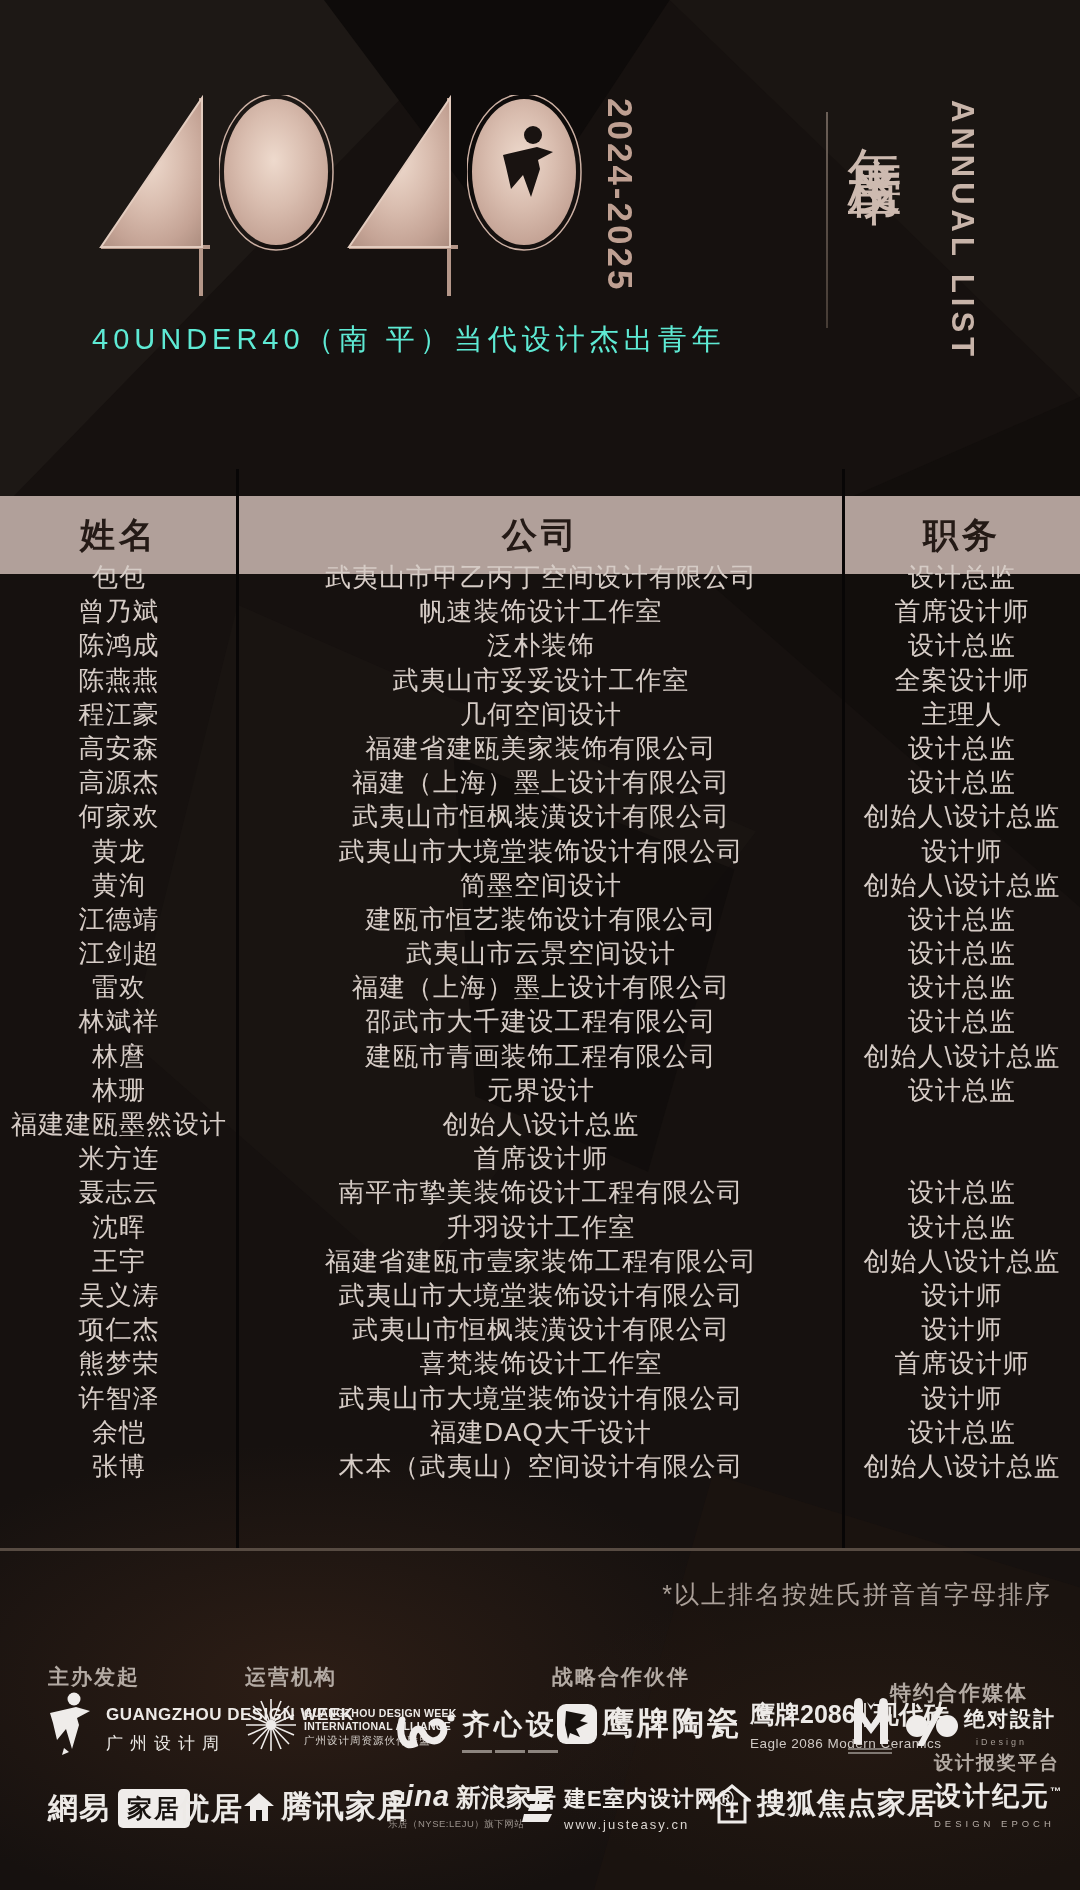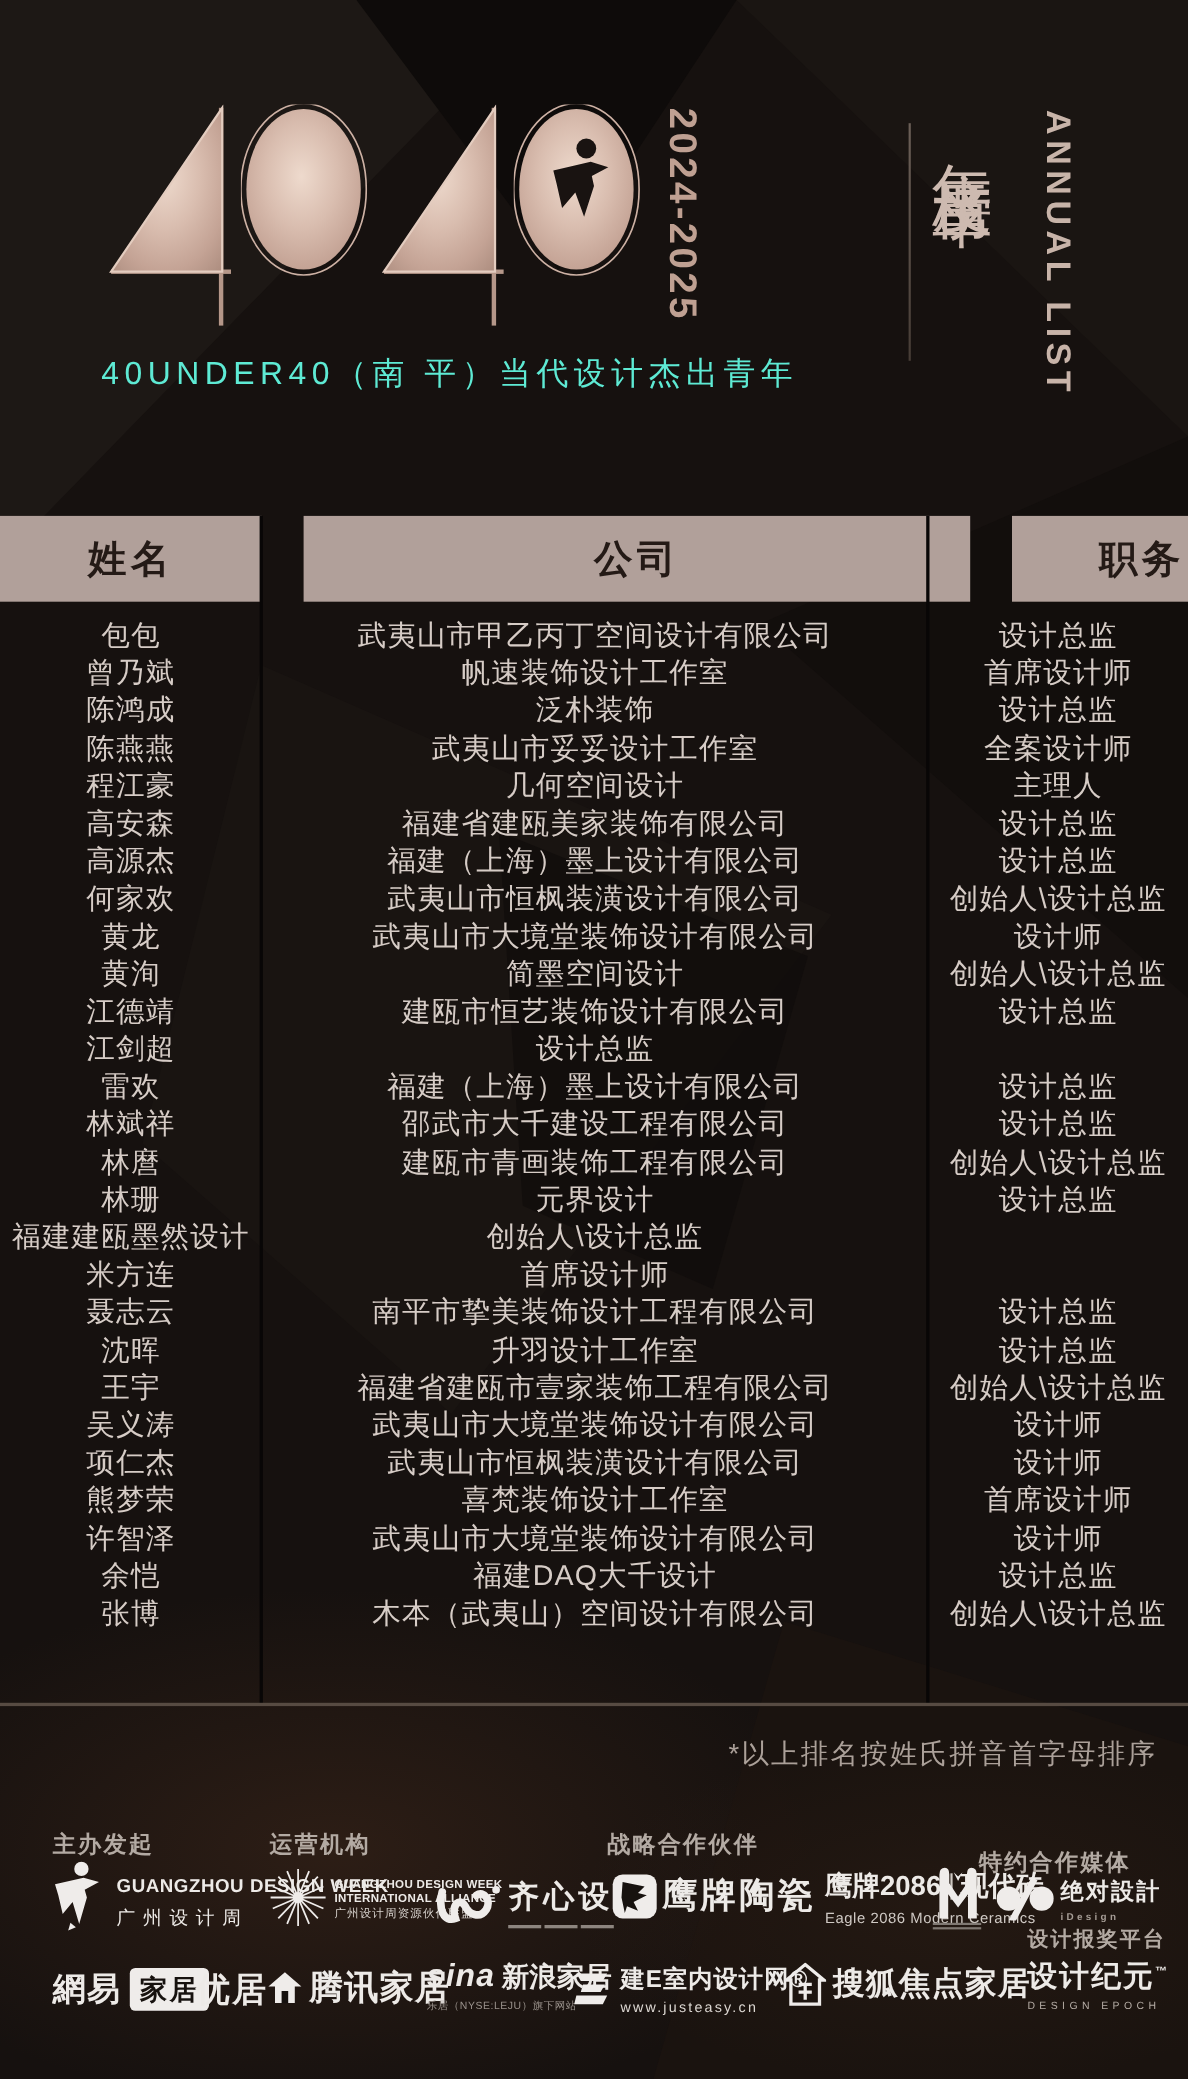"姓名" .thead { gap: 38px -> none; top: 469px -> 496px }
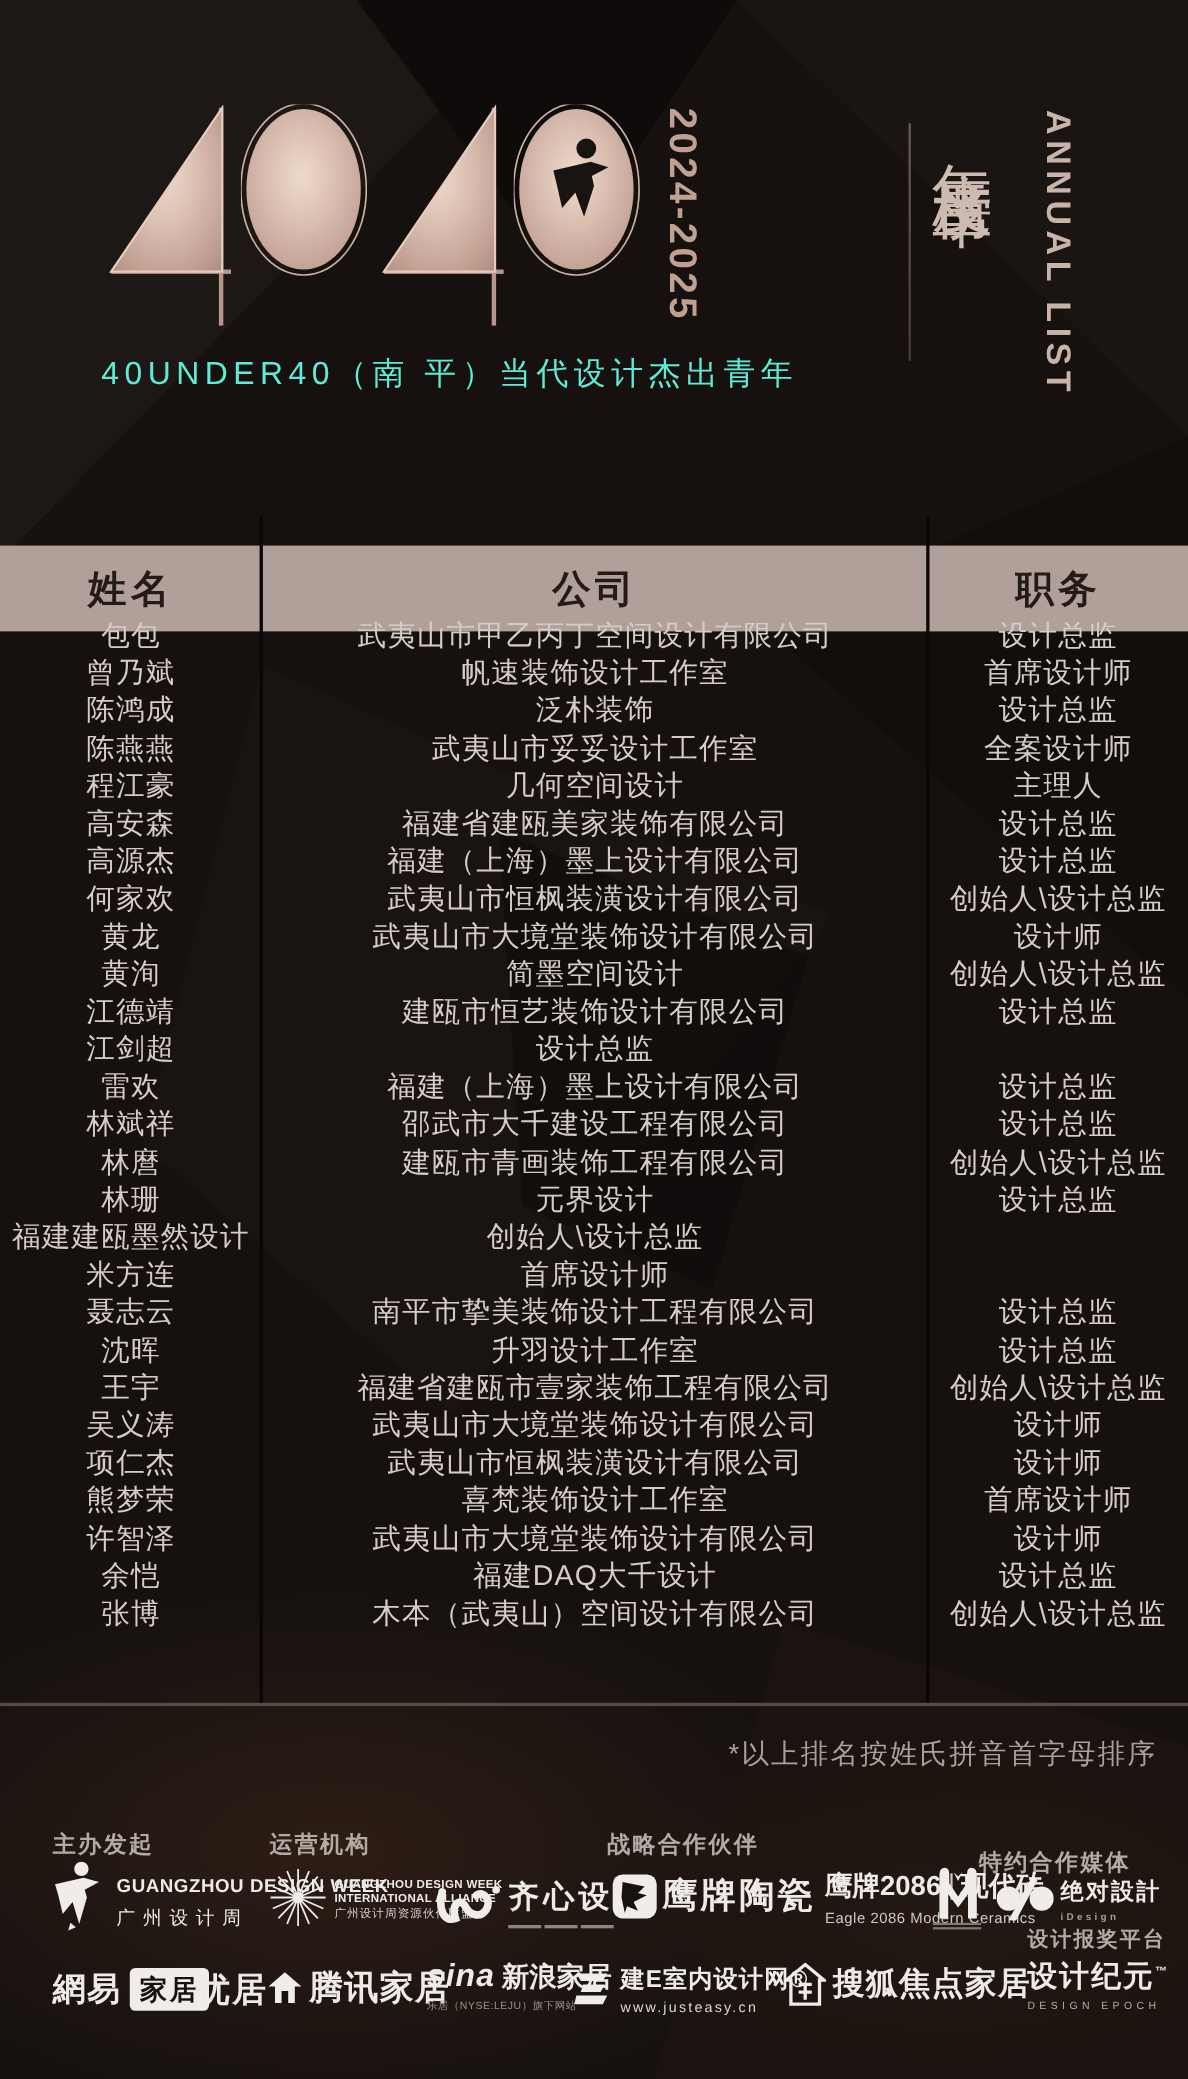"武夷山市云景空间设计" div.cell { html: none -> <div>武夷山市云景空间设计</div> }
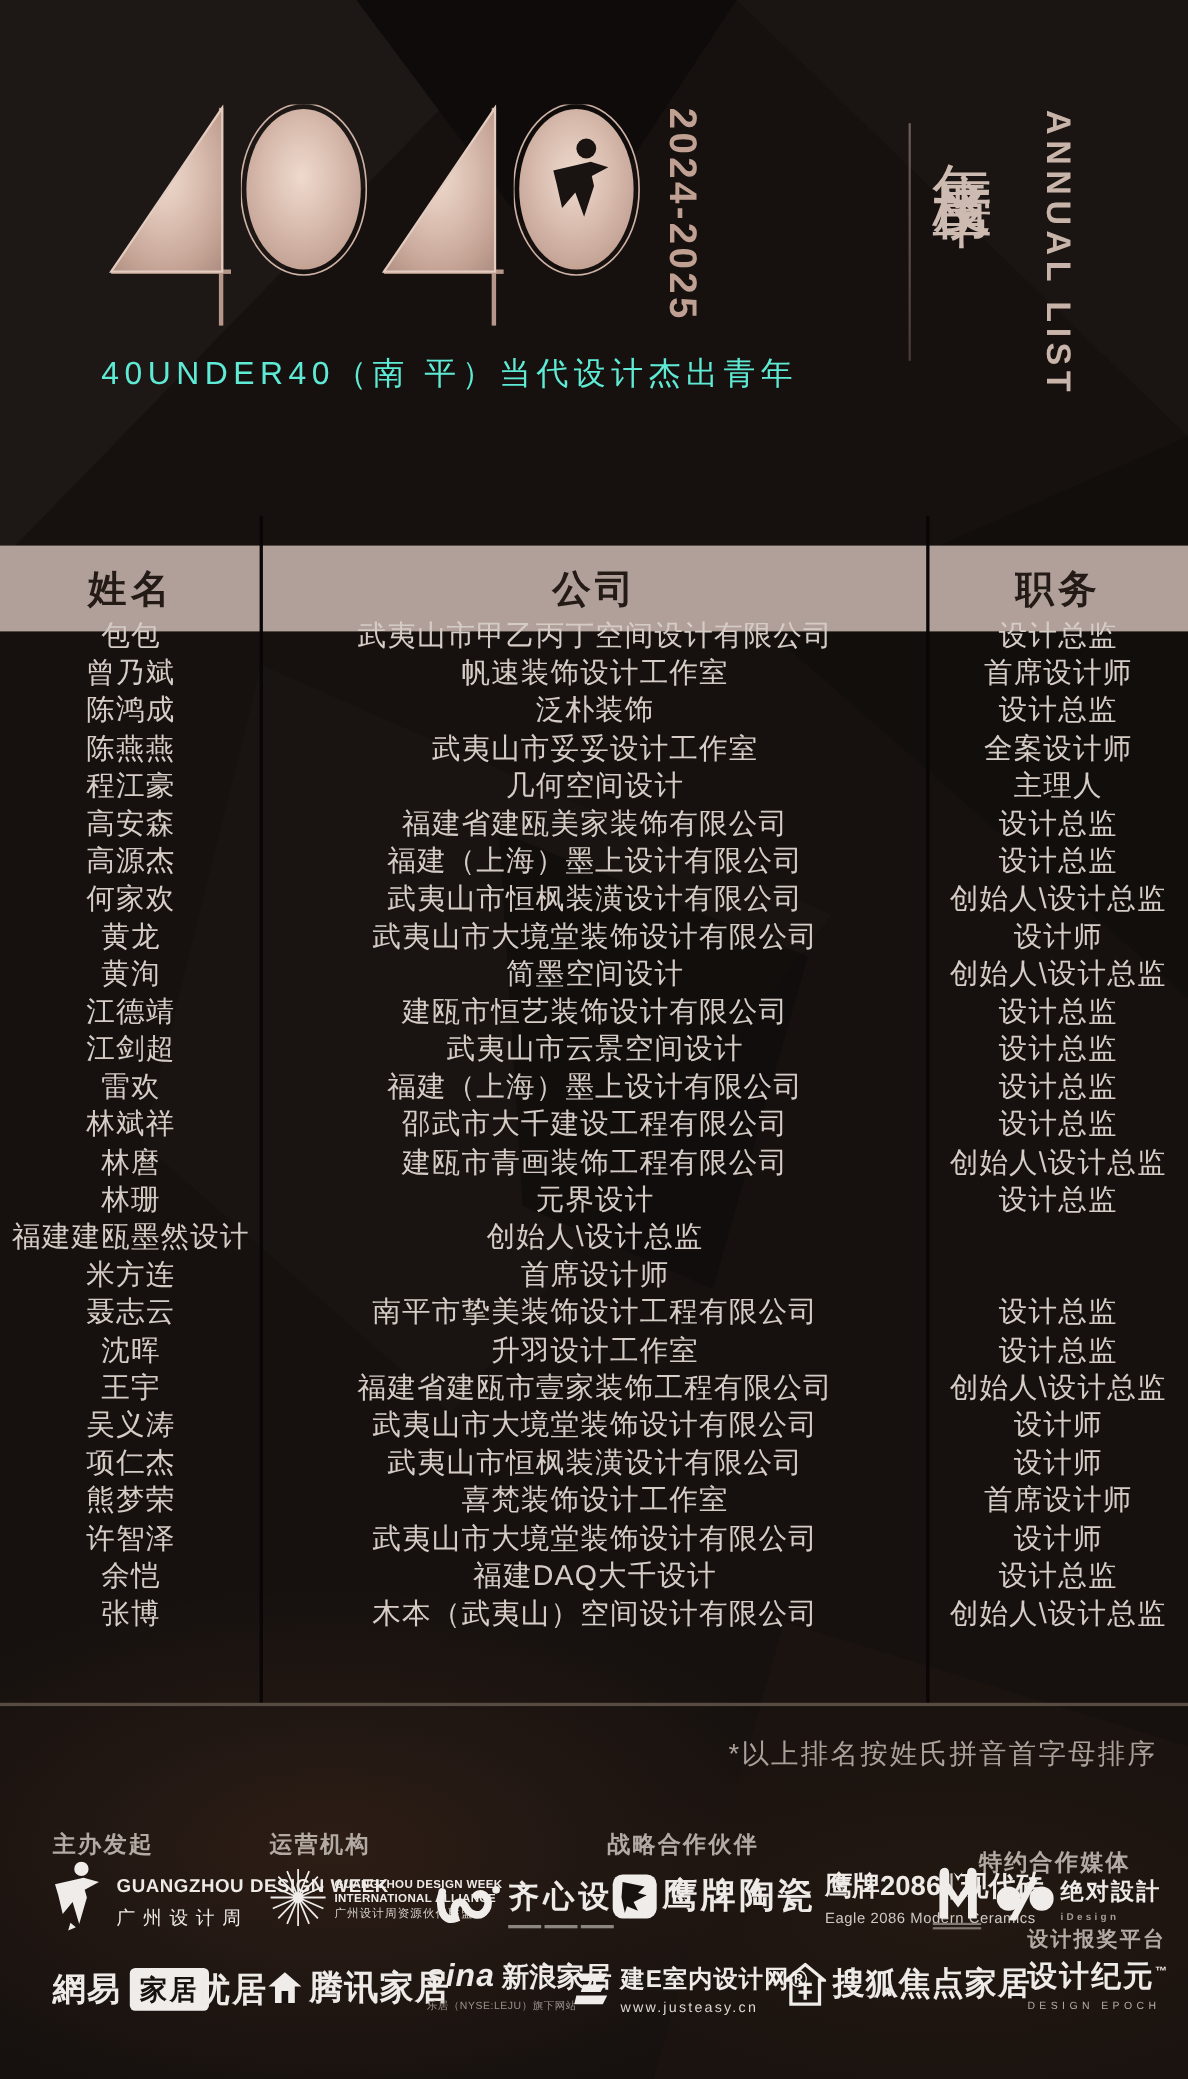"iDesign" .id-sub { font-weight: bold -> normal; margin-left: none -> 12px }
